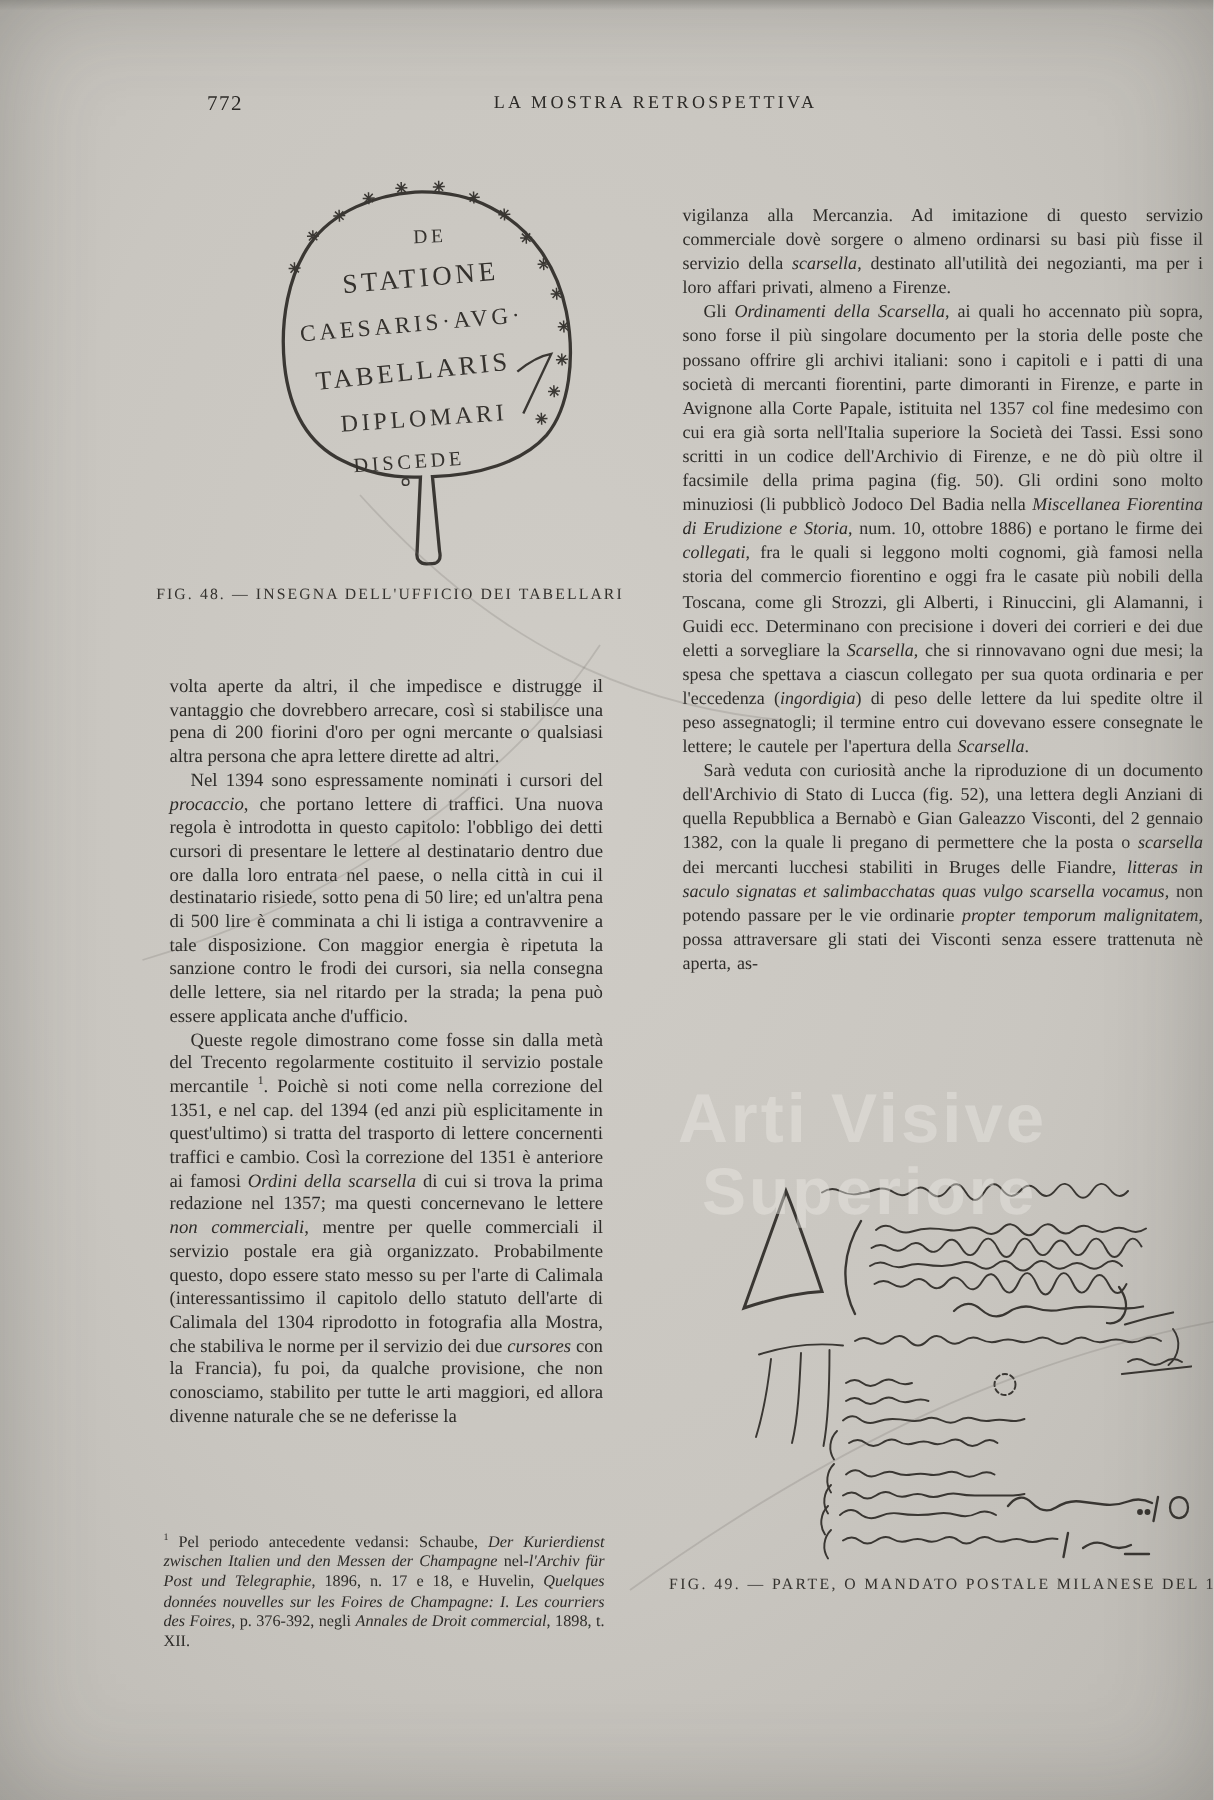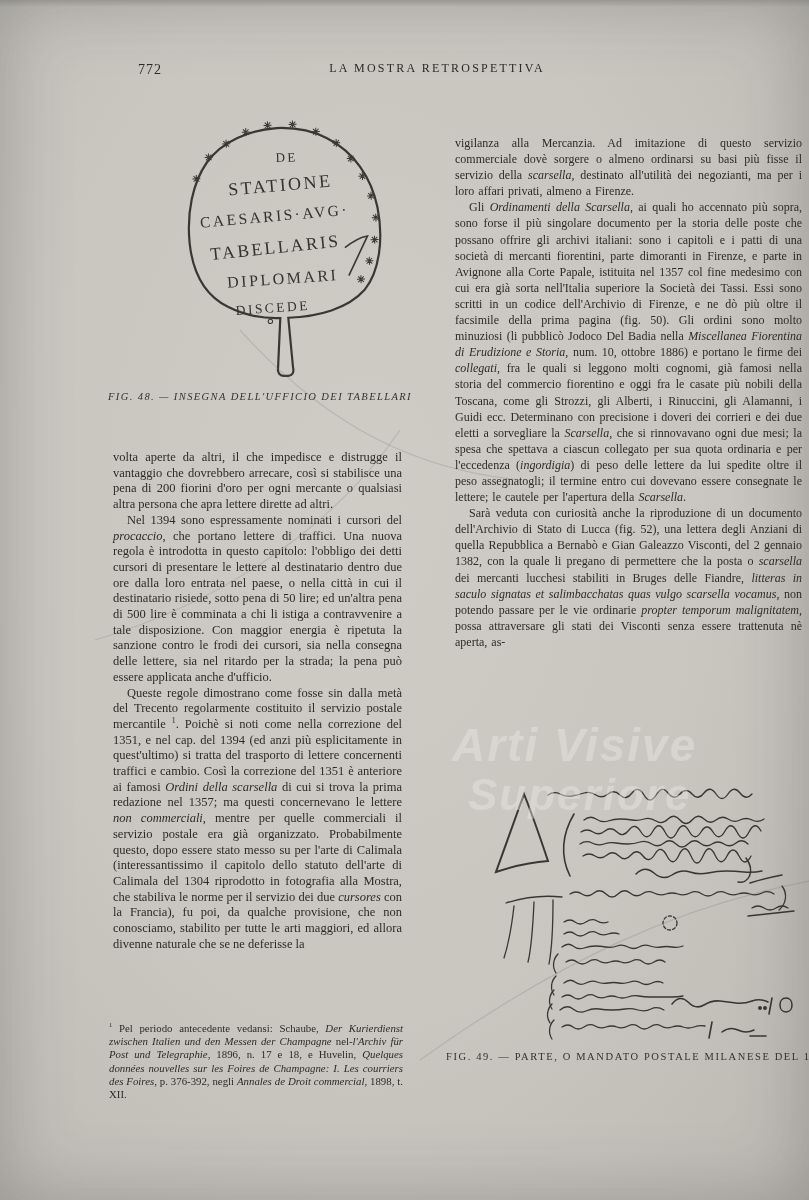"FIG. 48. — INSEGNA DELL'UFFICIO" .fig48caption { font-style: italic -> none }
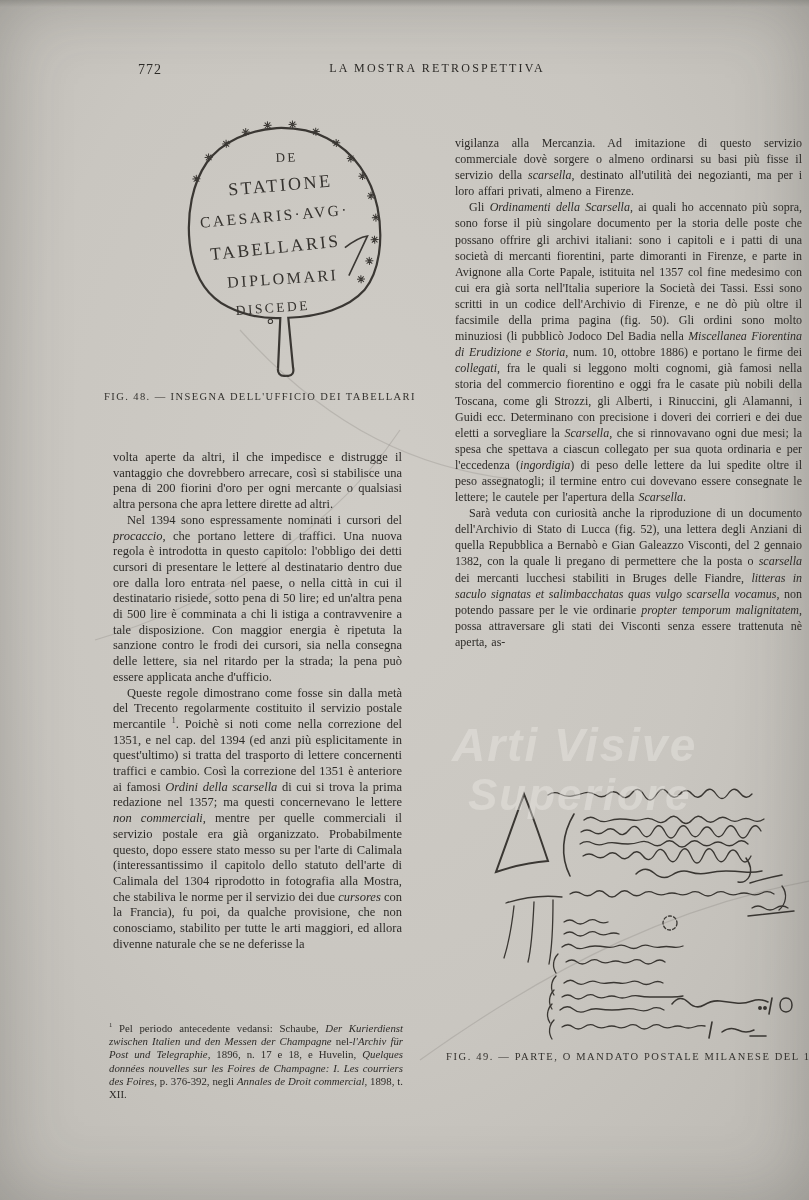"Superiore" .watermark { font-style: italic -> none }
